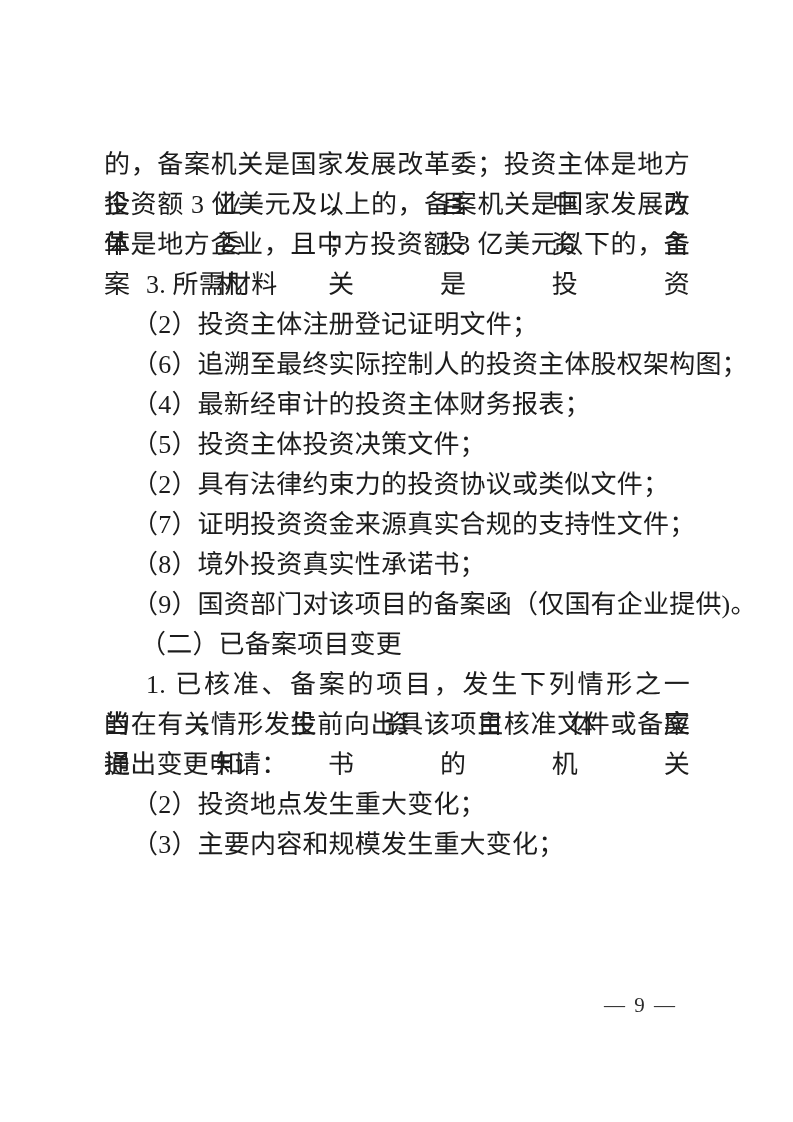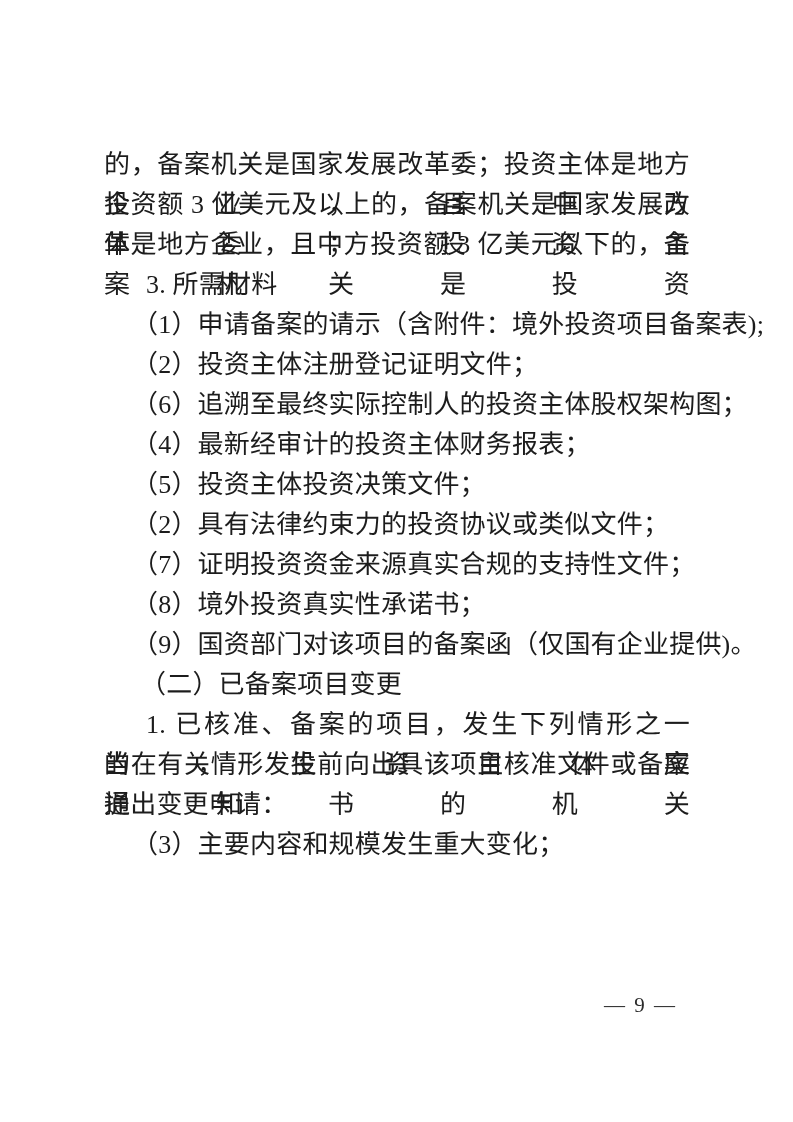"（1）申请备案的请示（含附件：境外投资项目备案表);" div.line { html: <div>（1）申请备案的请示（含附件：境外投资项目备案表);</div> -> none }
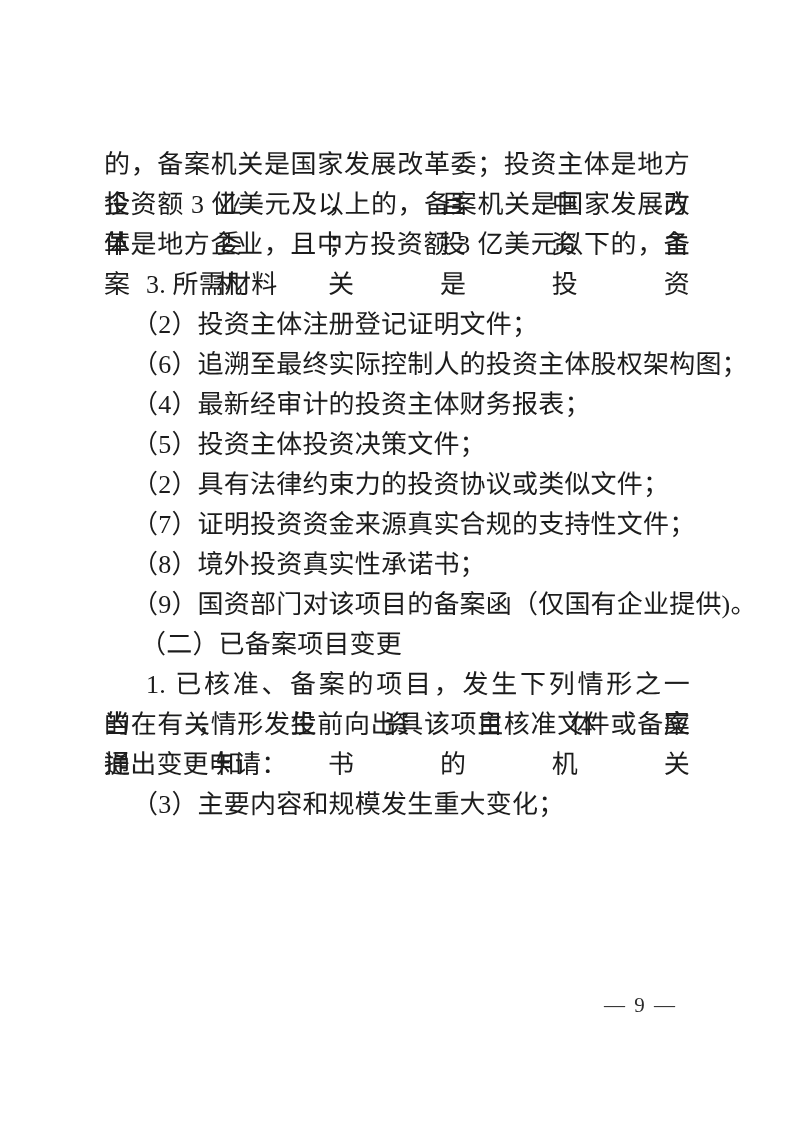"（2）投资地点发生重大变化；" div.line { html: none -> <div>（2）投资地点发生重大变化；</div> }
